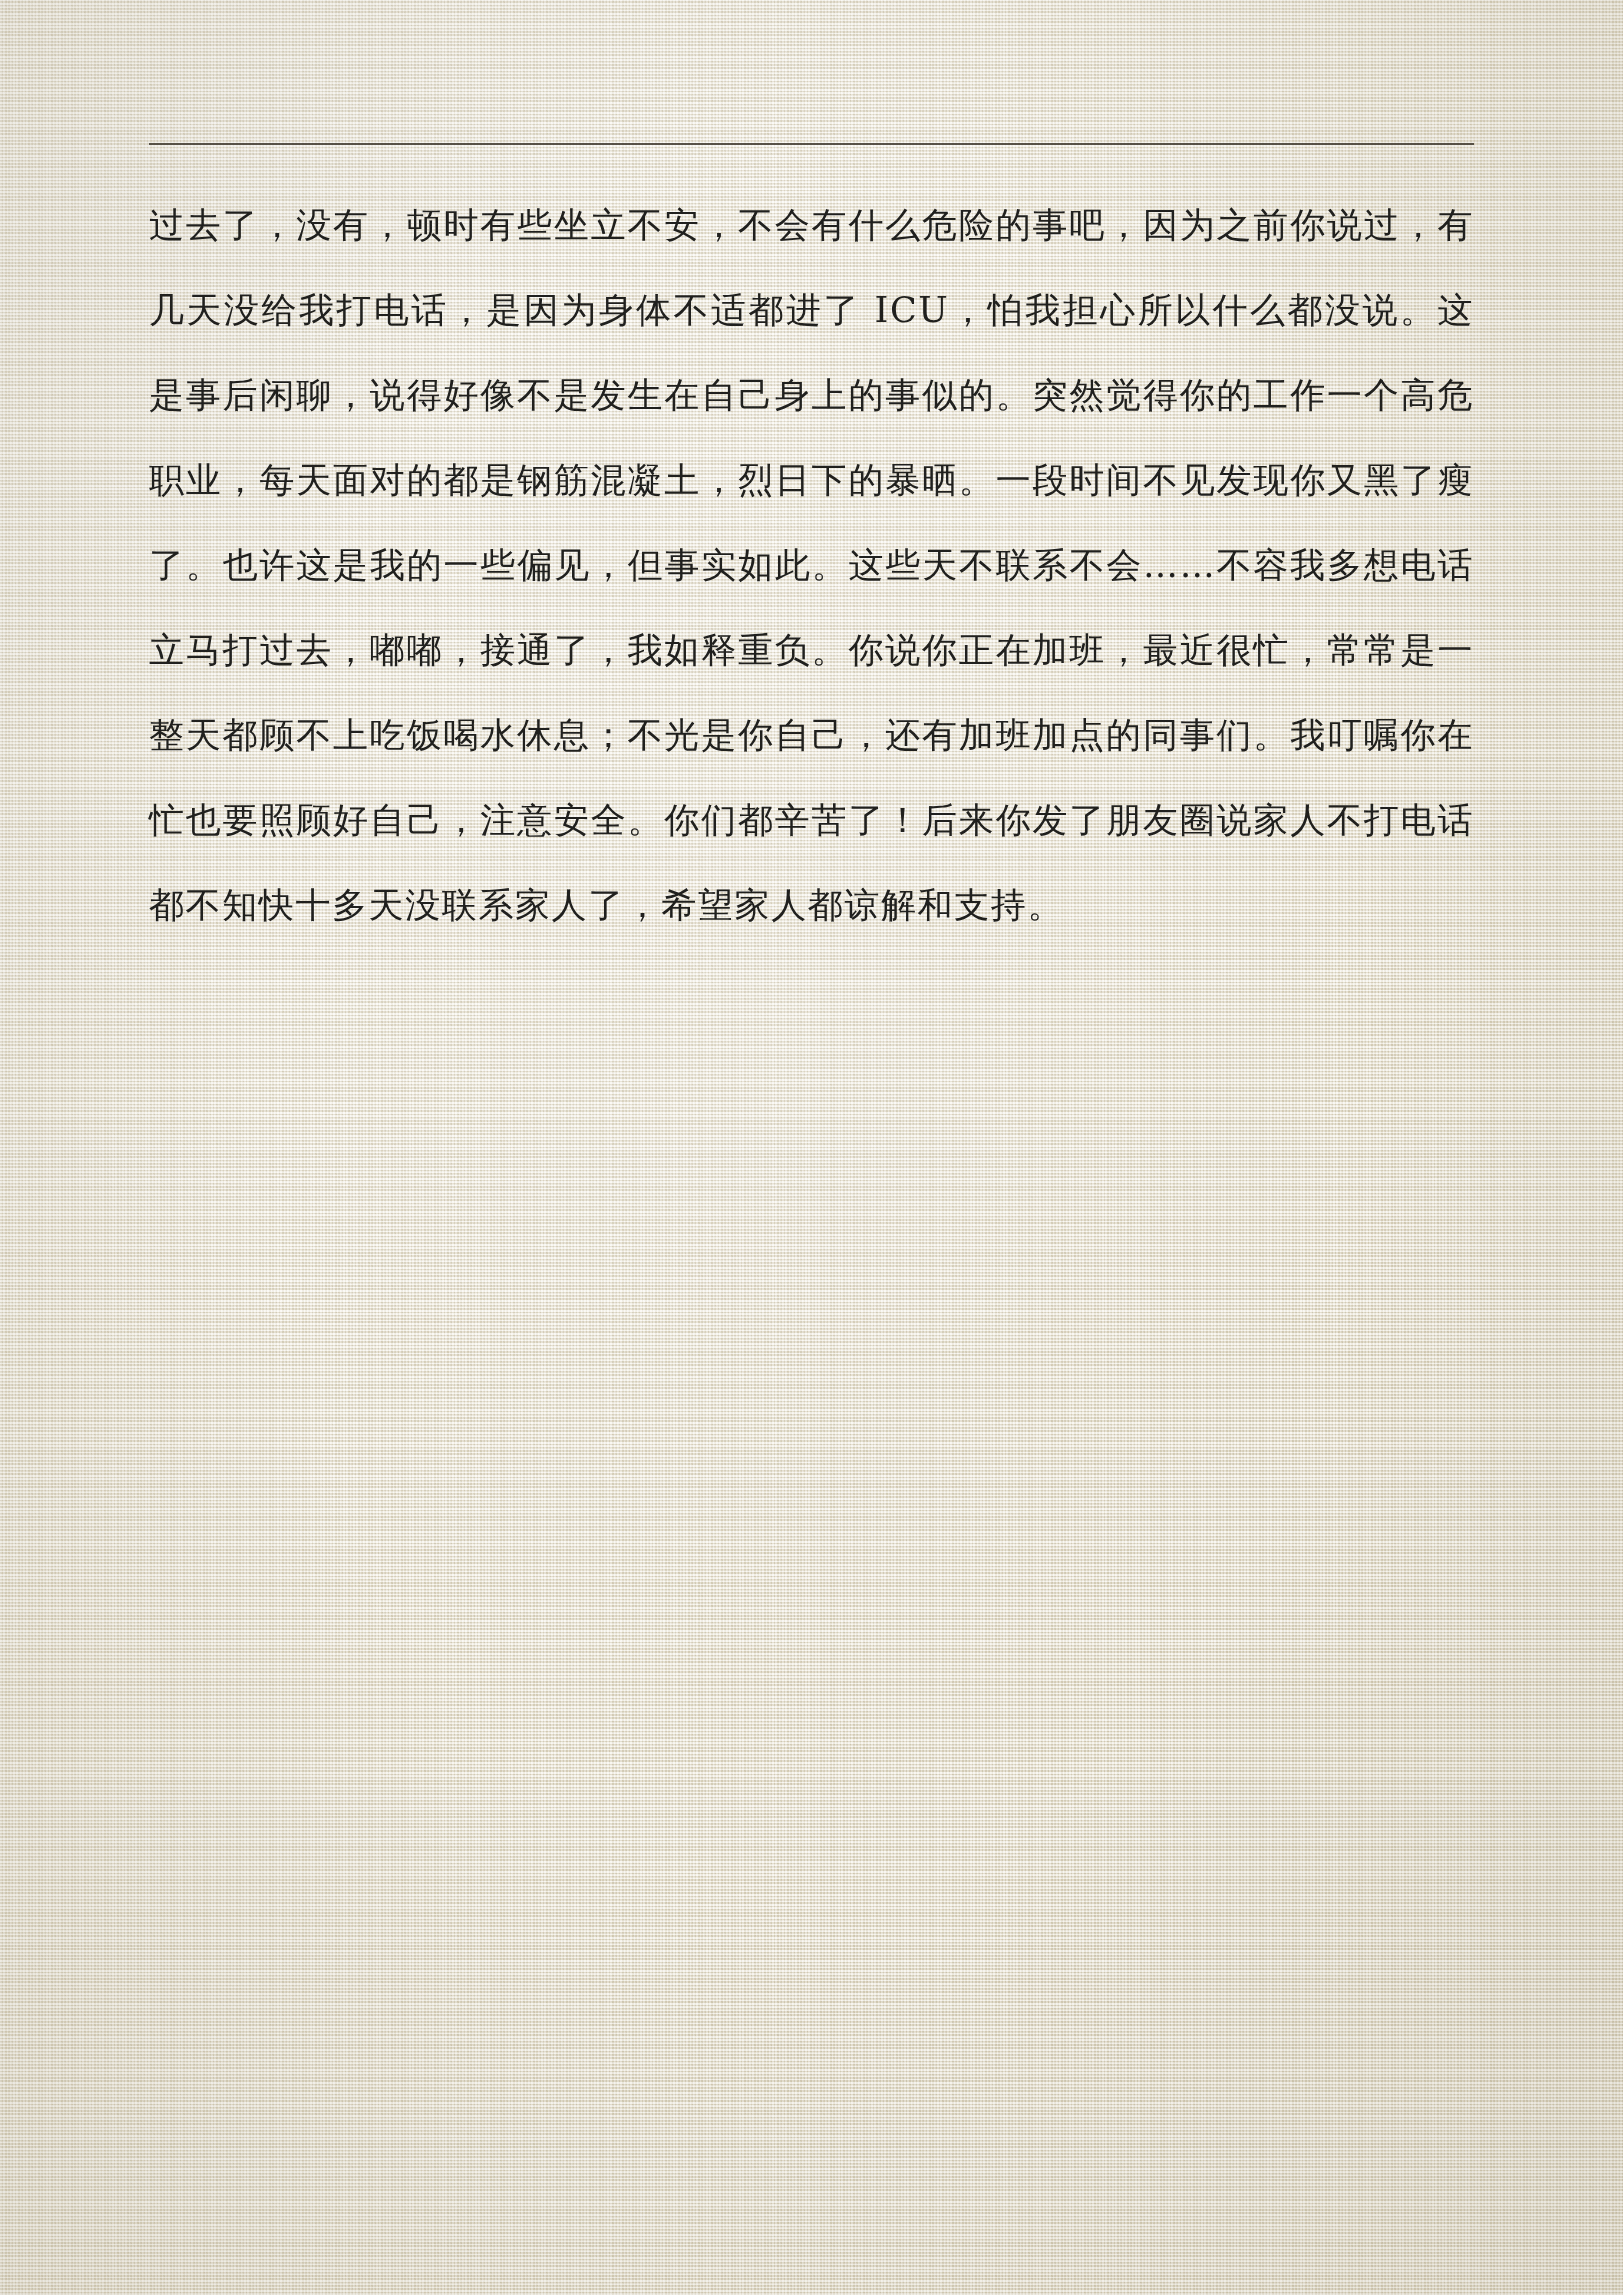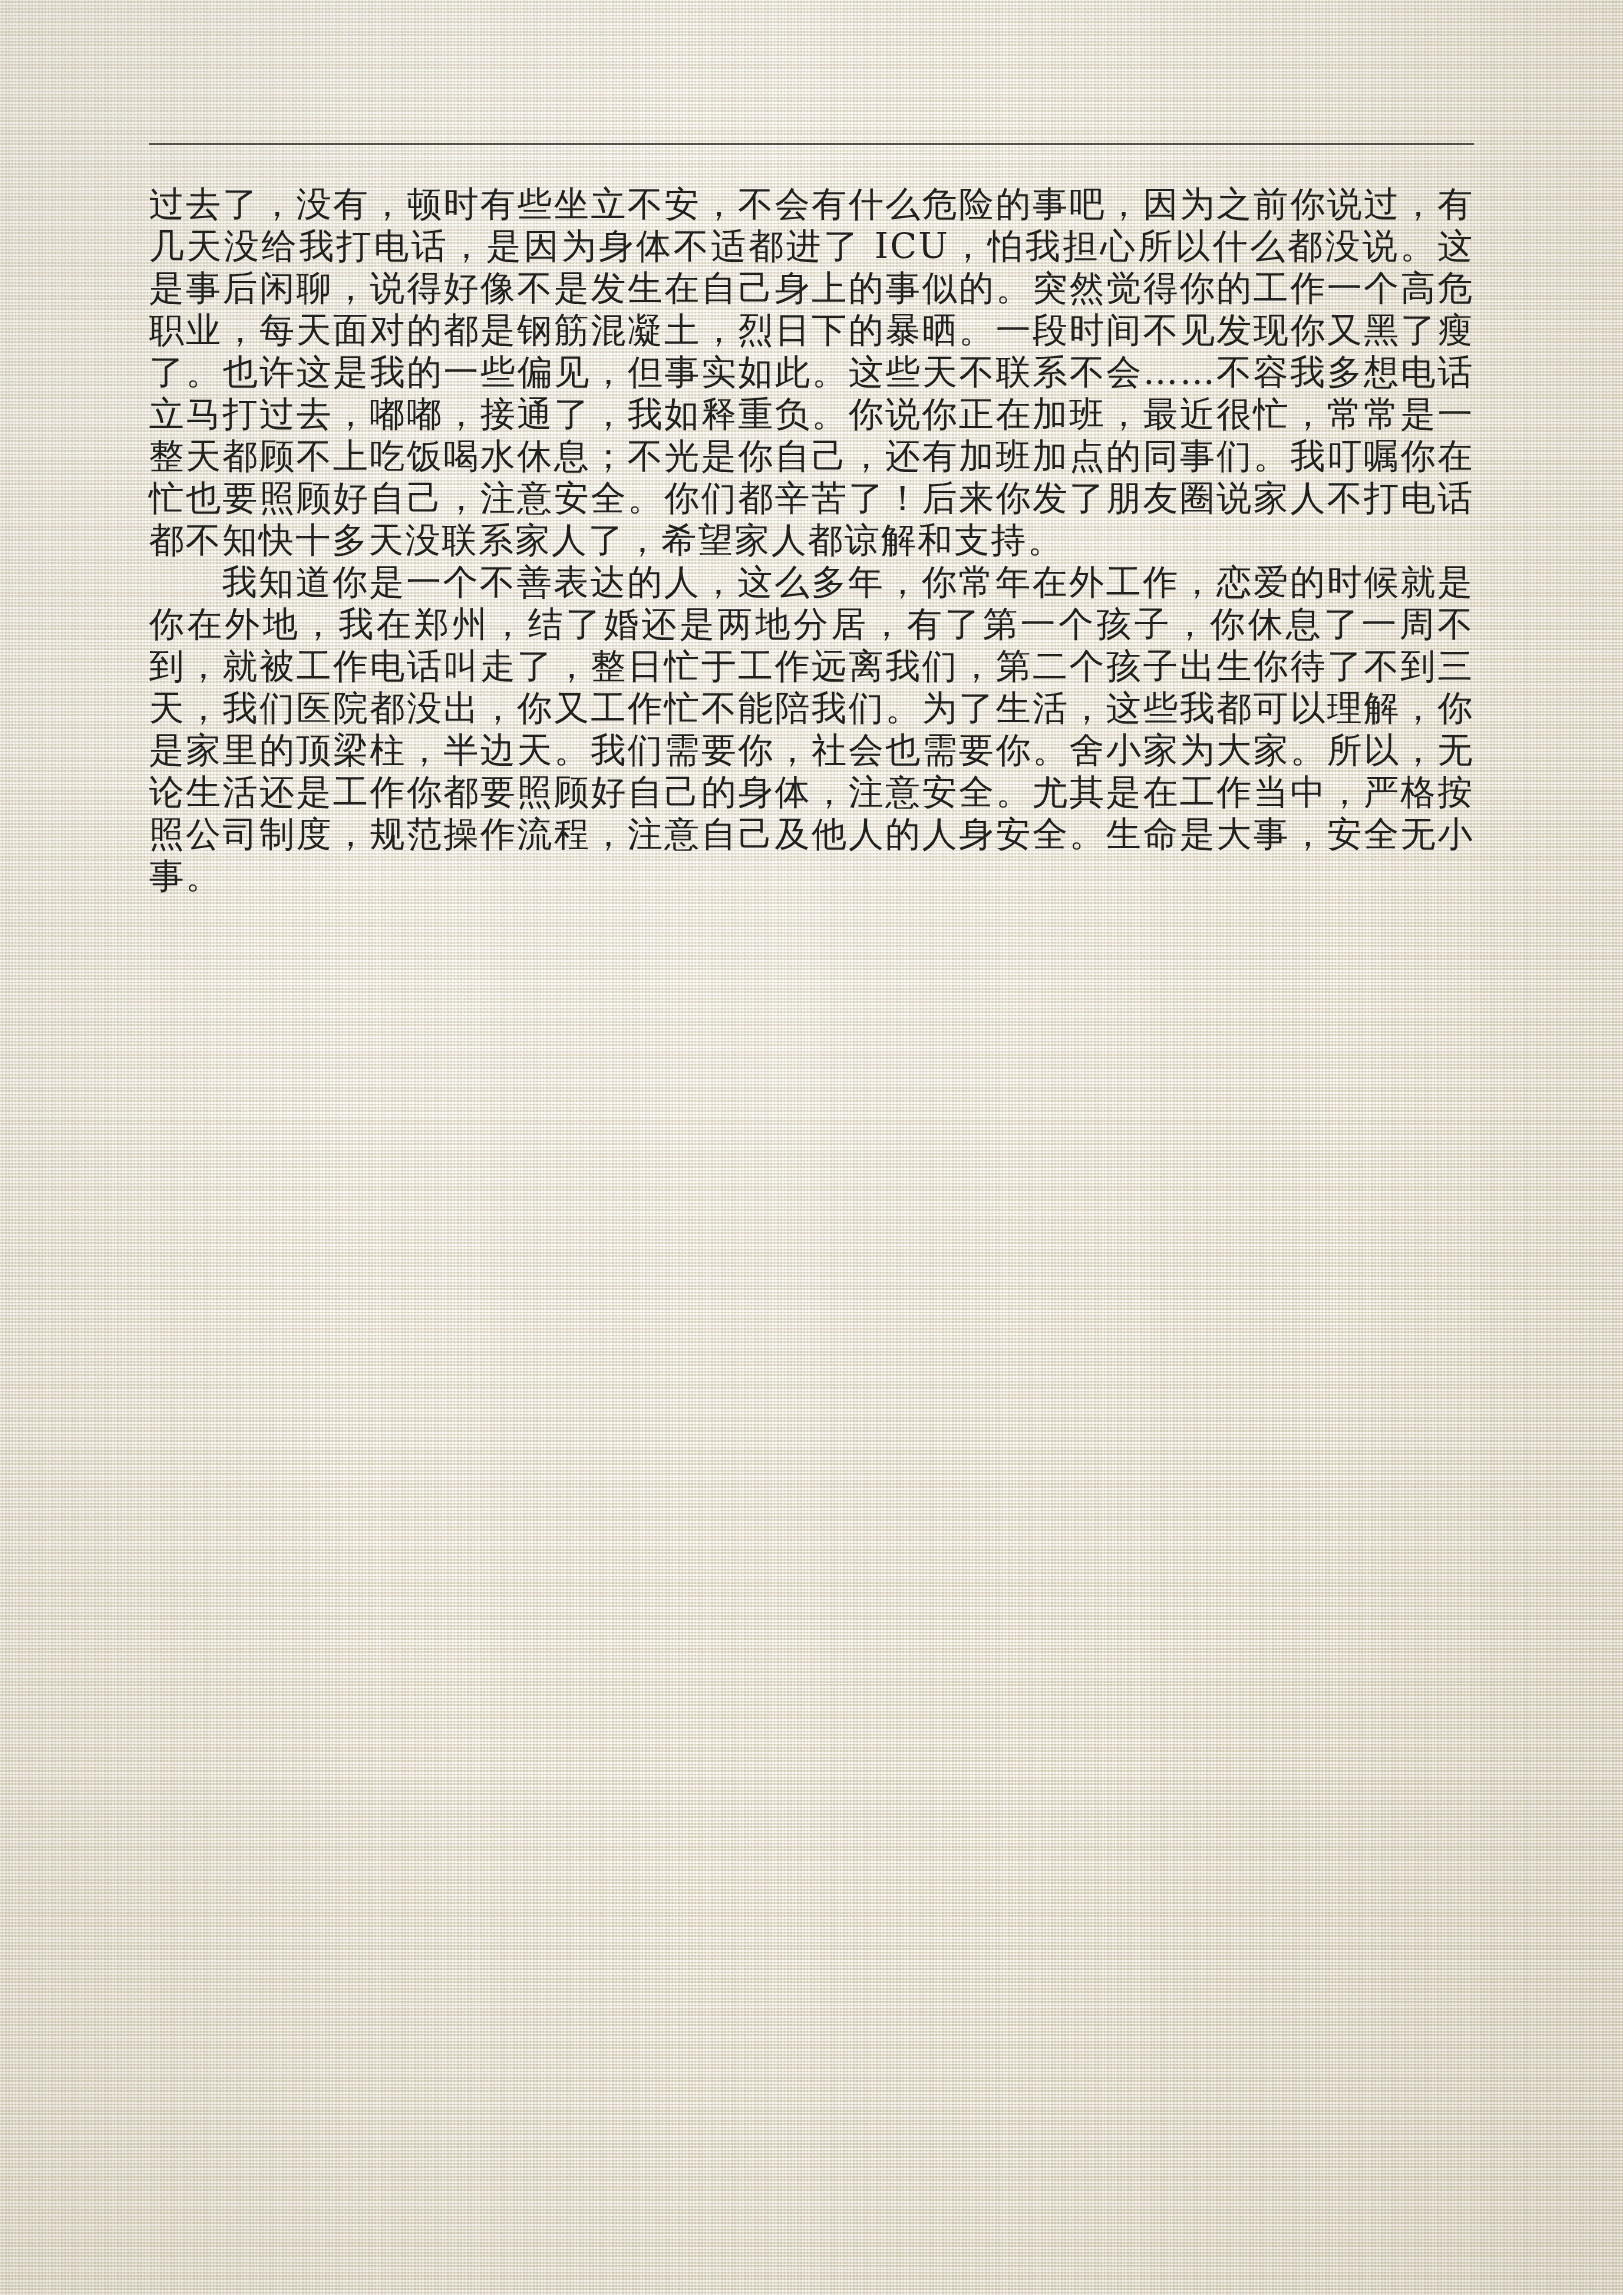"过去了，没有，顿时有些坐立不安，不会有什么危险的事吧，因为之前你说过，有几天没给" .doc-body { line-height: 42px -> 85px }
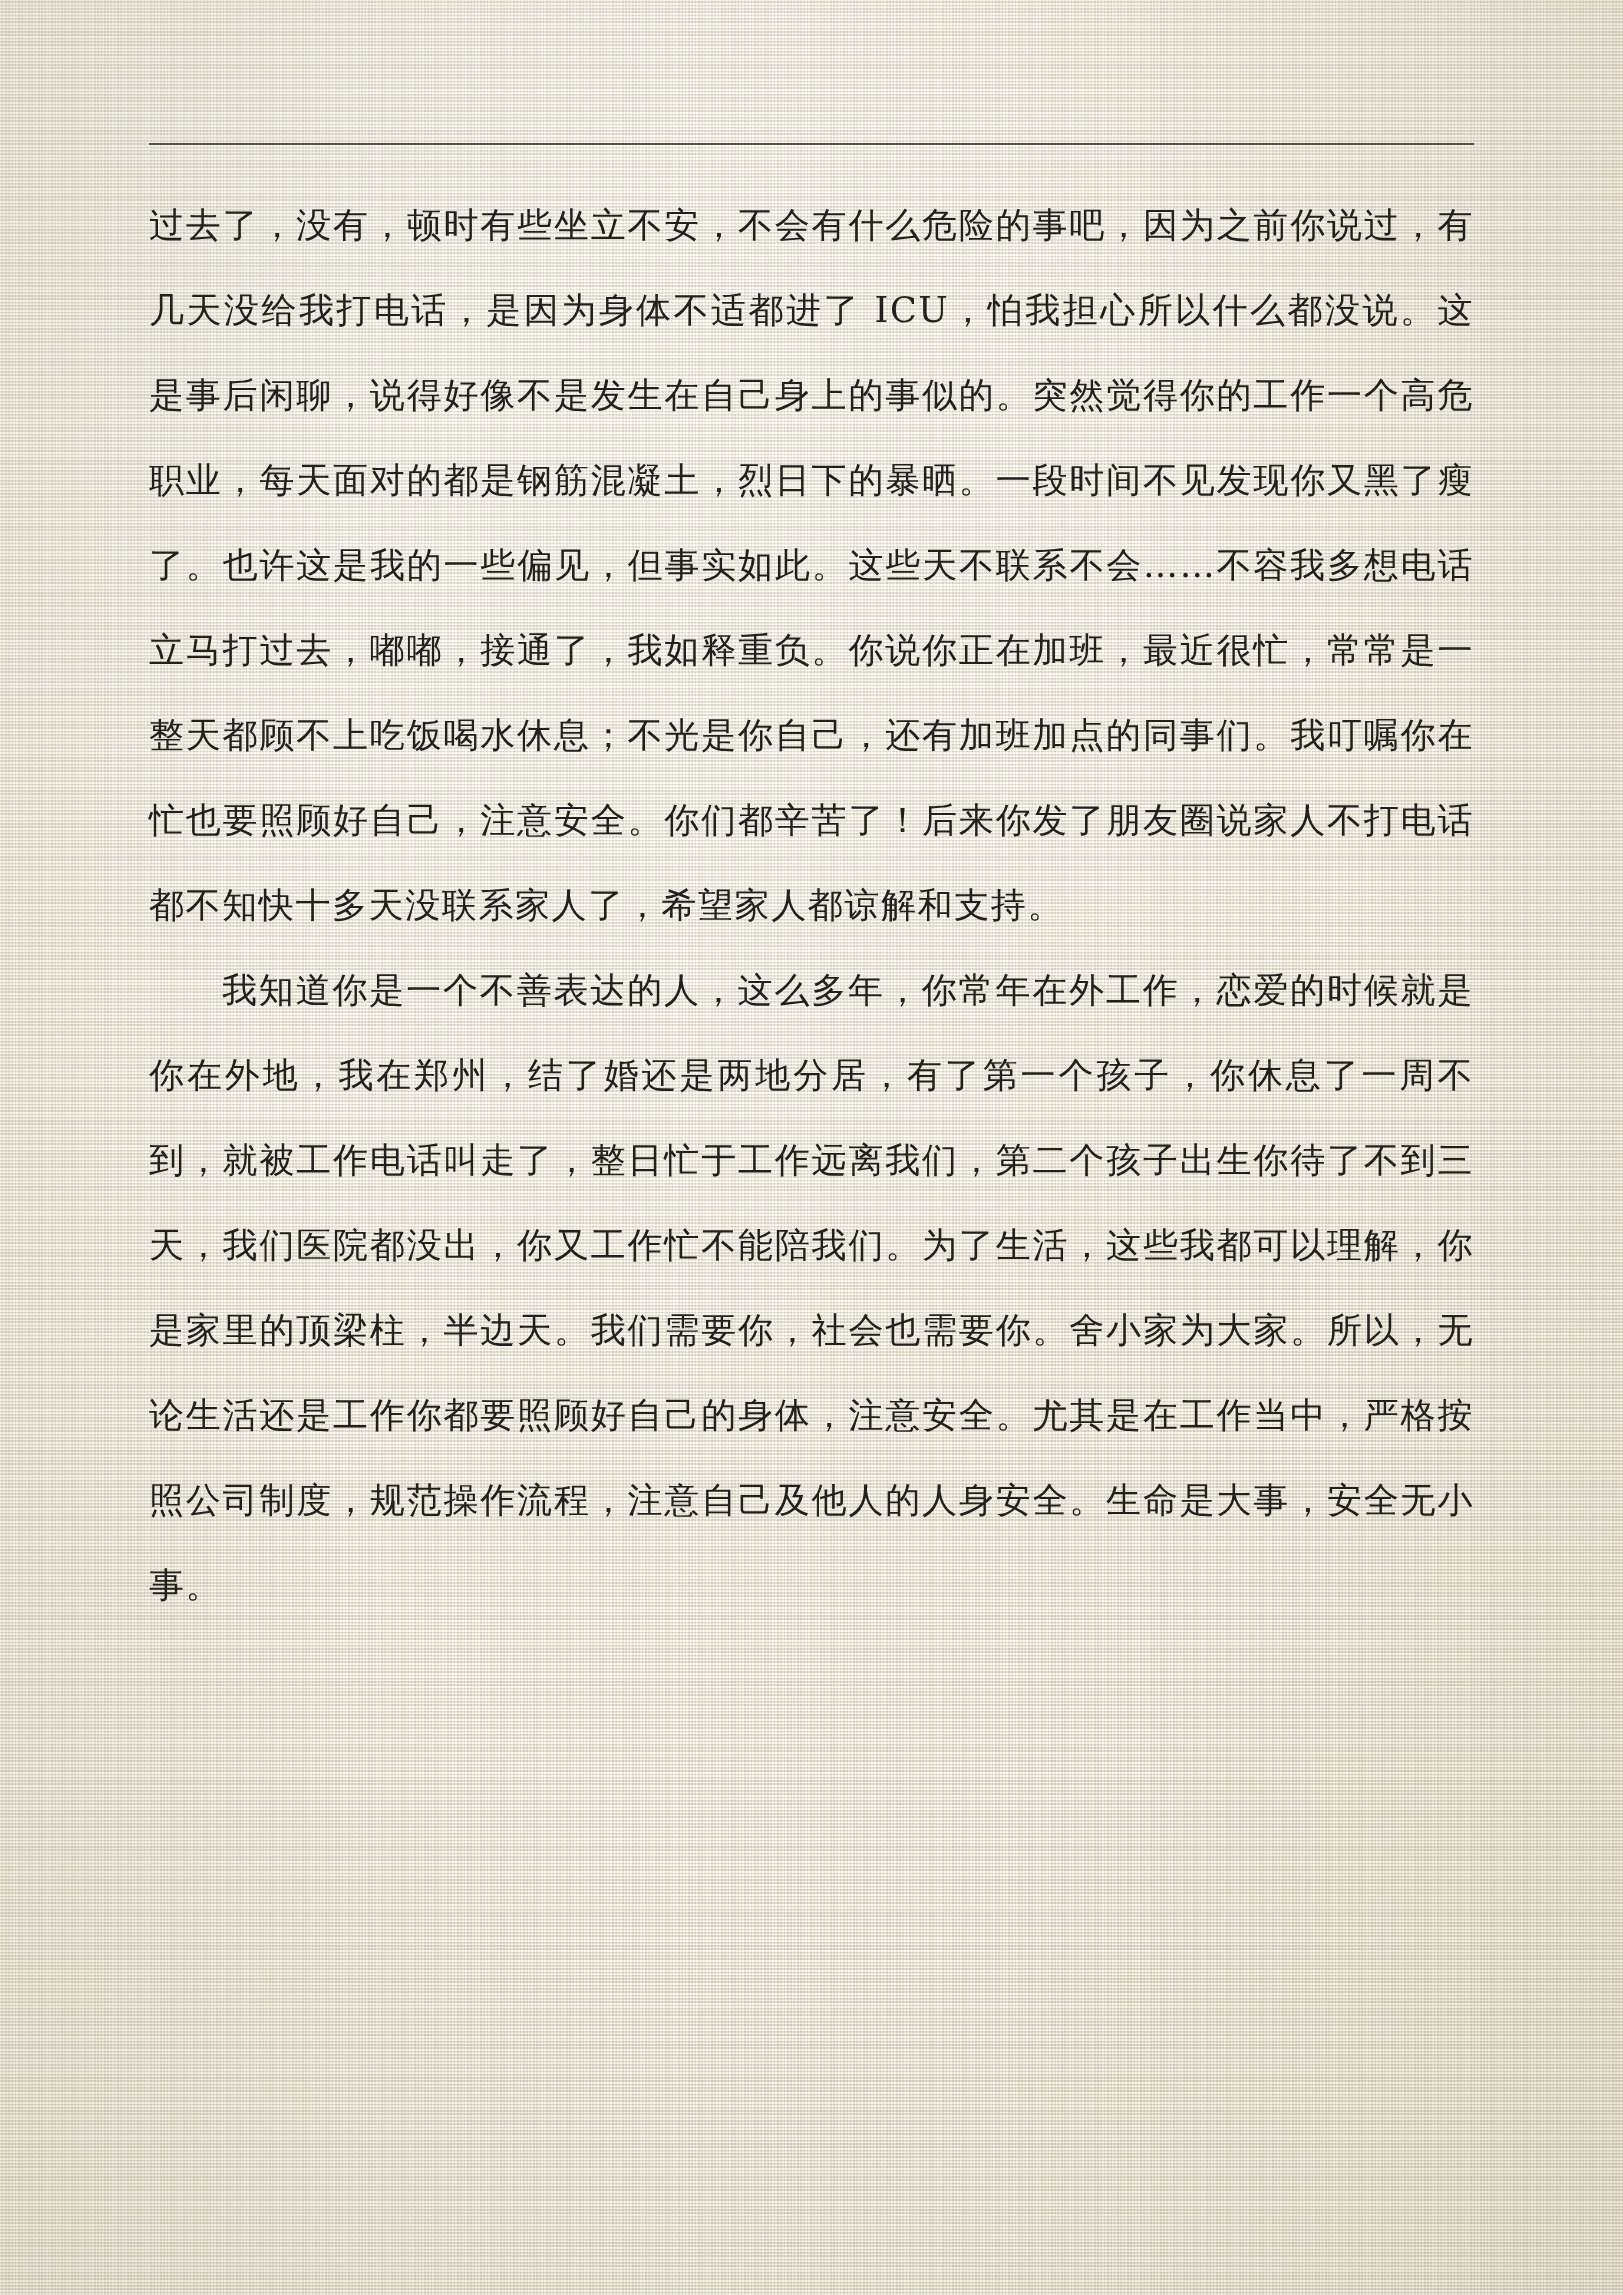"我知道你是一个不善表达的人，这么多年，你常年在外工作，恋爱的时候就是你在外地，我" p.indent { html: <p>我知道你是一个不善表达的人，这么多年，你常年在外工作，恋爱的时候就是你在外地，我在郑州，结了婚还是两地分居，有了第一个孩子，你休息了一周不到，就被工作电话叫走了，整日忙于工作远离我们，第二个孩子出生你待了不到三天，我们医院都没出，你又工作忙不能陪我们。为了生活，这些我都可以理解，你是家里的顶梁柱，半边天。我们需要你，社会也需要你。舍小家为大家。所以，无论生活还是工作你都要照顾好自己的身体，注意安全。尤其是在工作当中，严格按照公司制度，规范操作流程，注意自己及他人的人身安全。生命是大事，安全无小事。</p> -> none }
